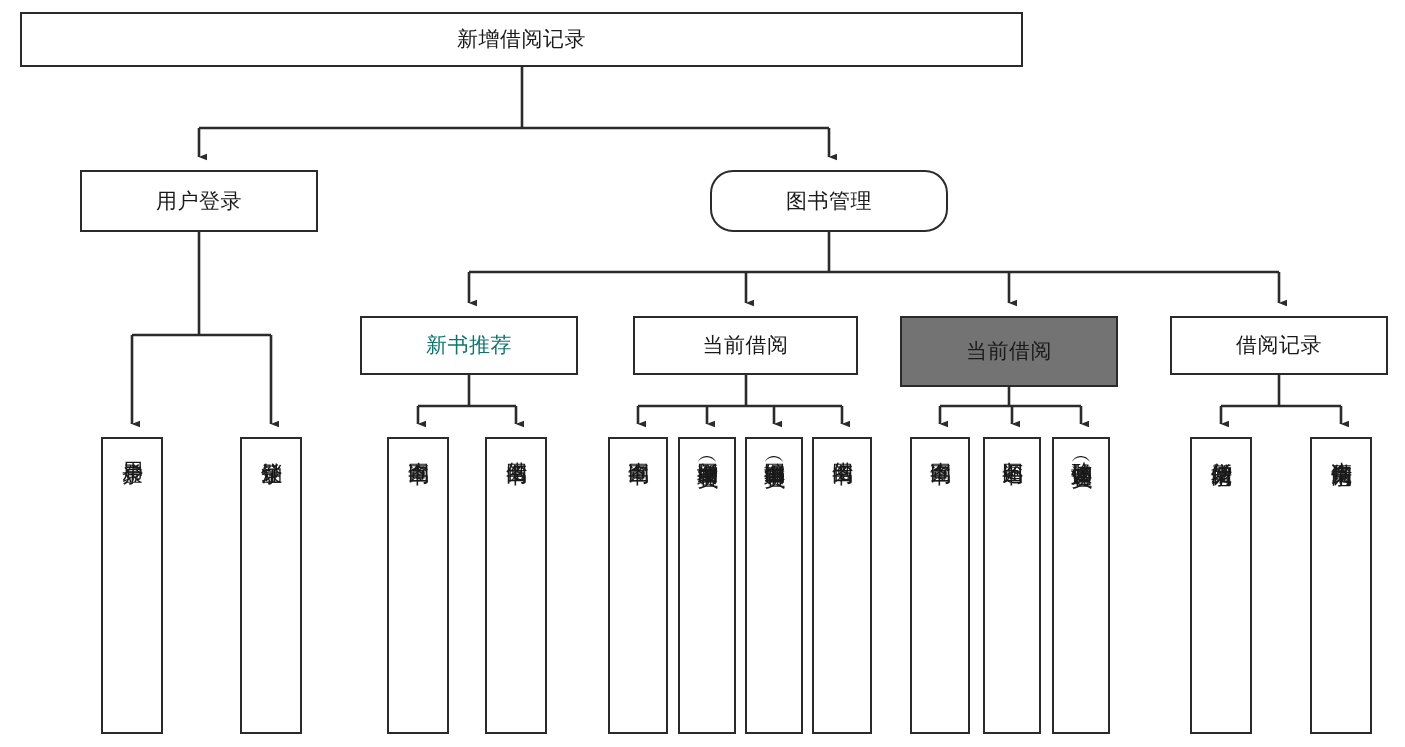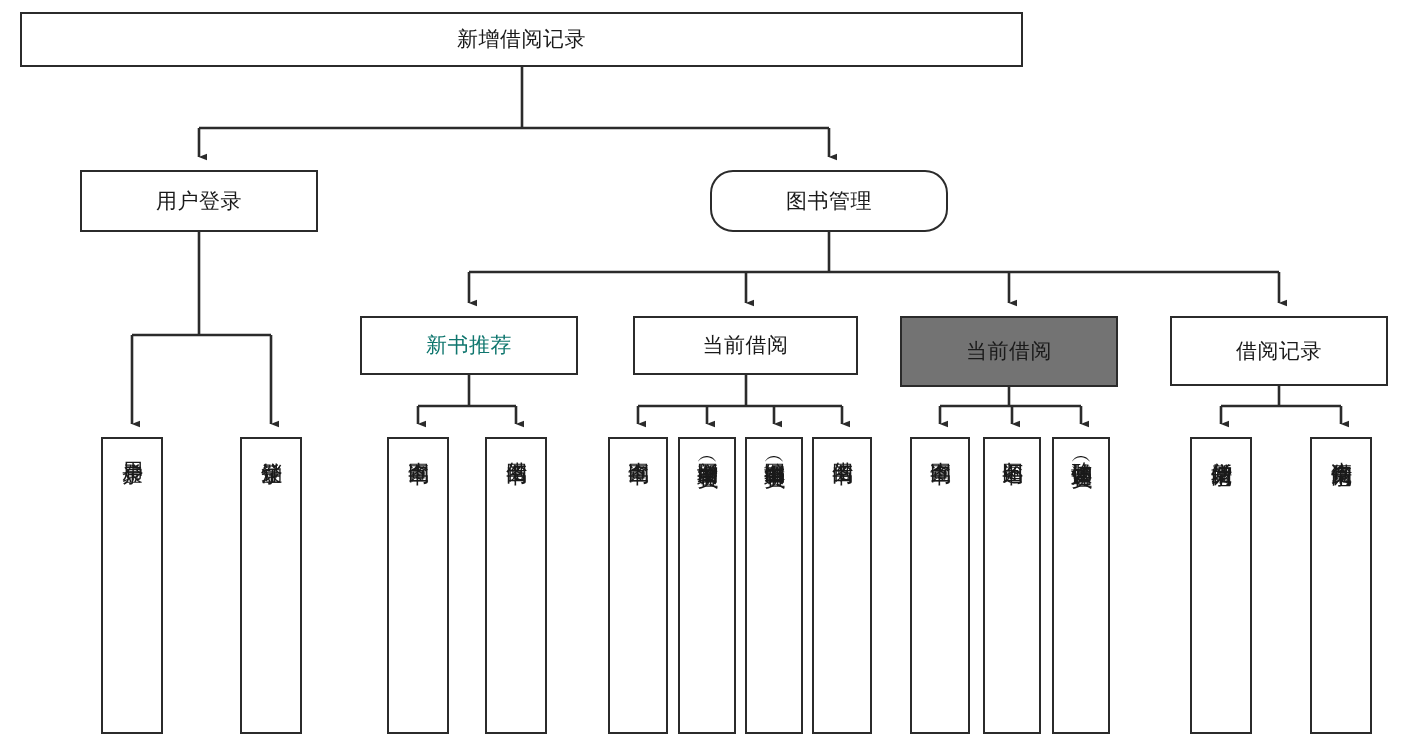"借阅记录" div.node { height: 70px -> 59px }
